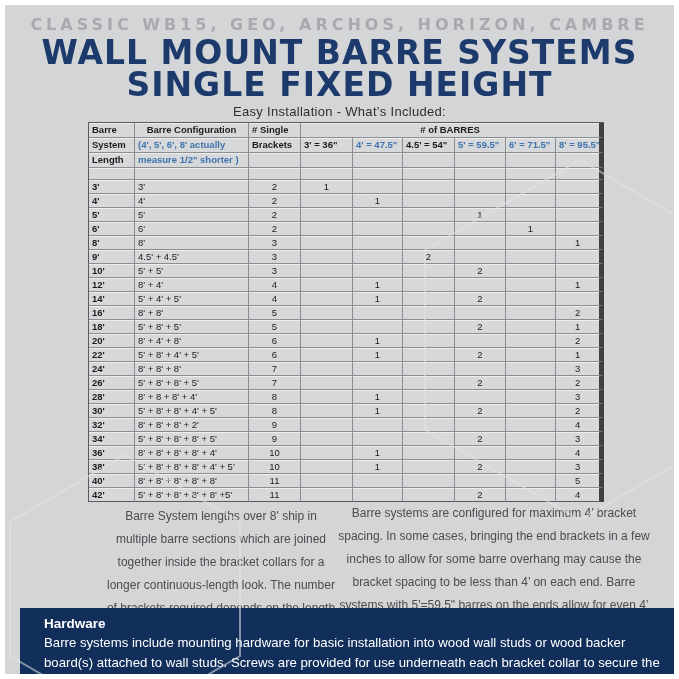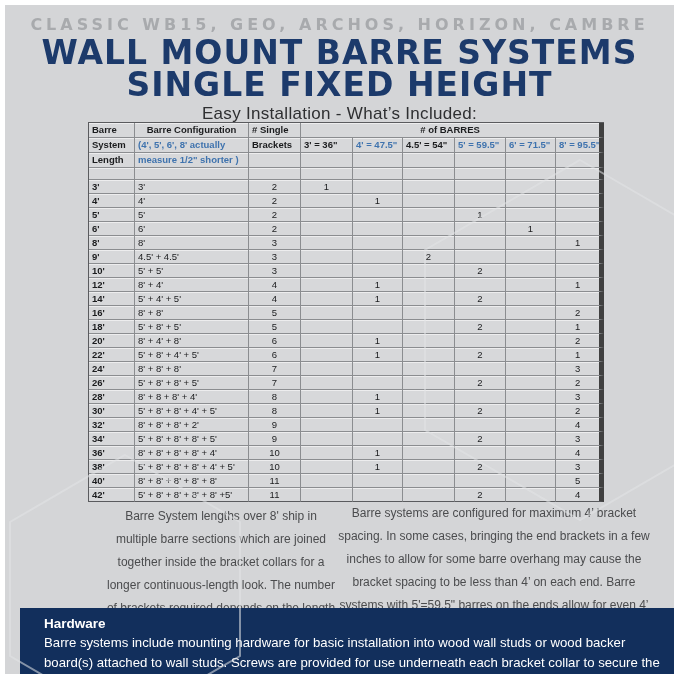"Easy Installation - What’s Included:" .subtitle { font-size: 17px -> 13px }
